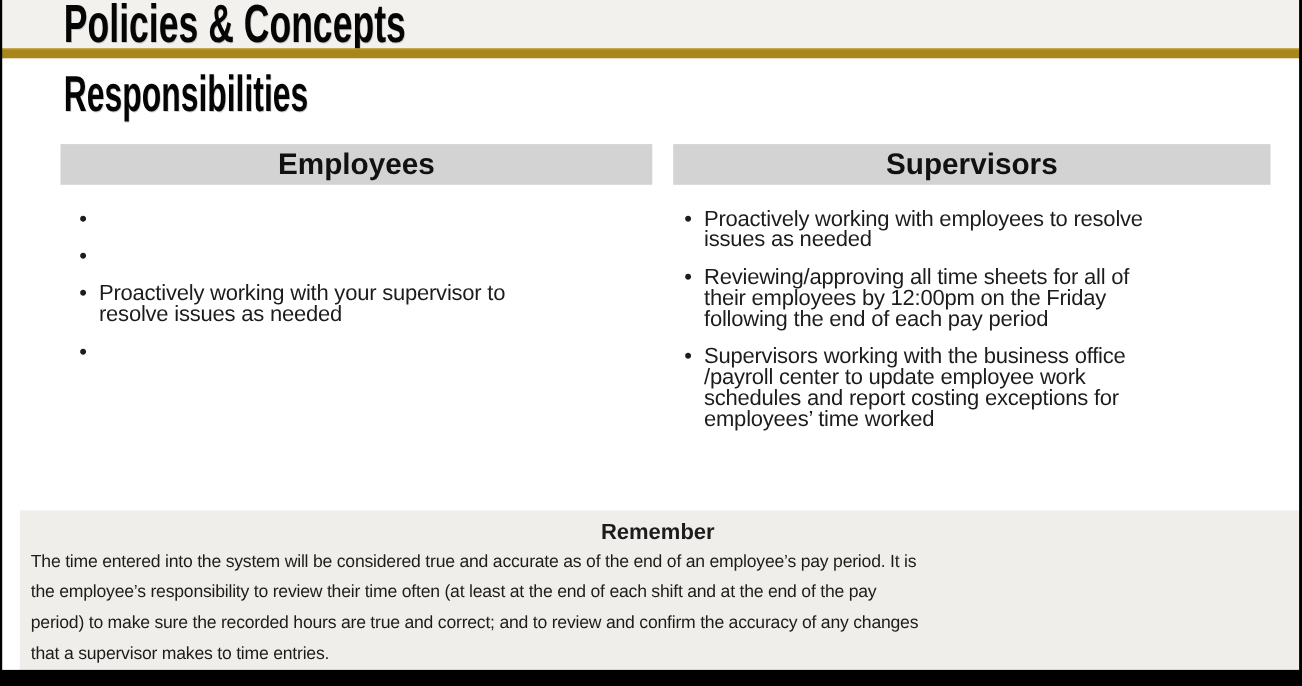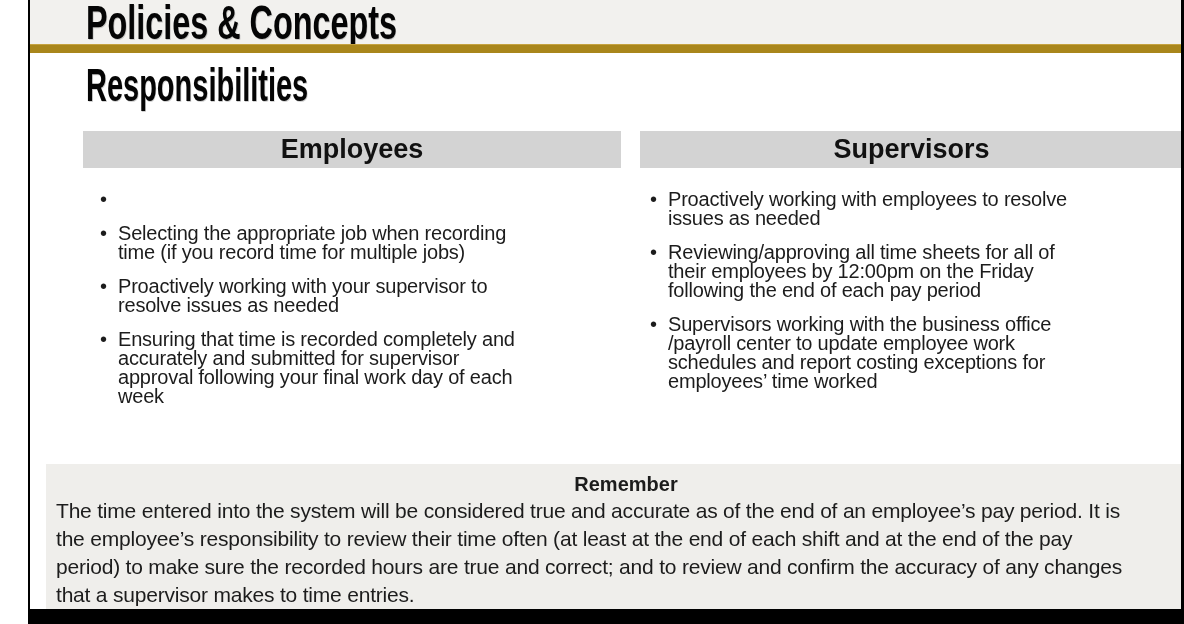"Policies & Concepts" .slide { margin-left: 28px -> none }
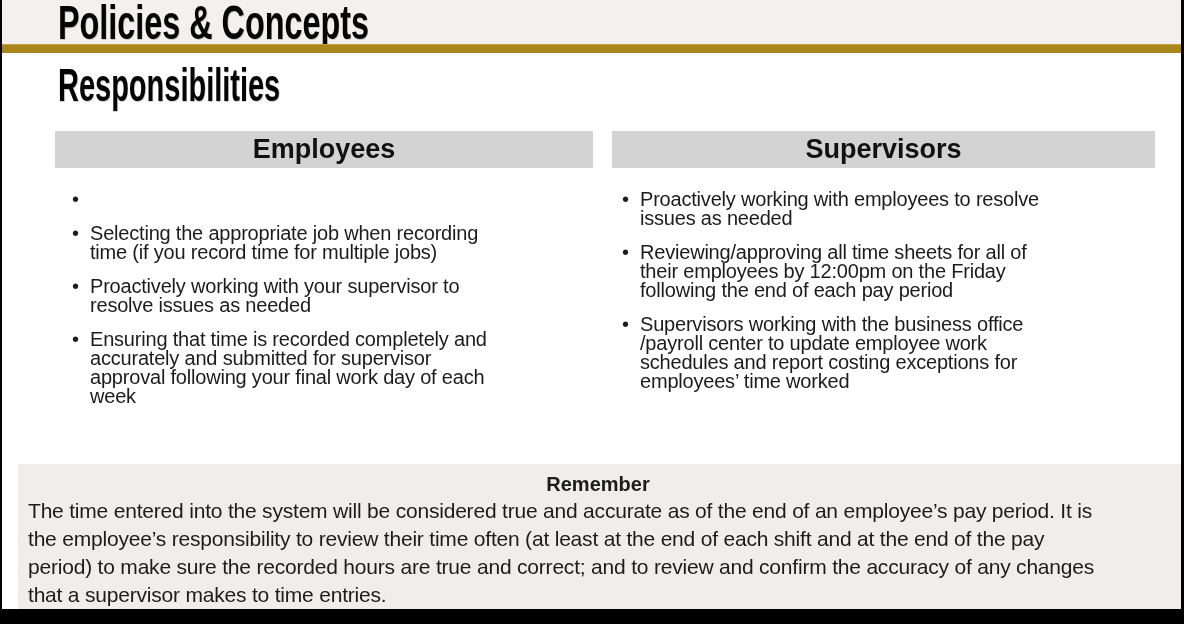"Selecting the appropriate job when" span.bt { html: <span>Selecting the appropriate job when recording time (if you record time for multiple jobs)</span> -> none }
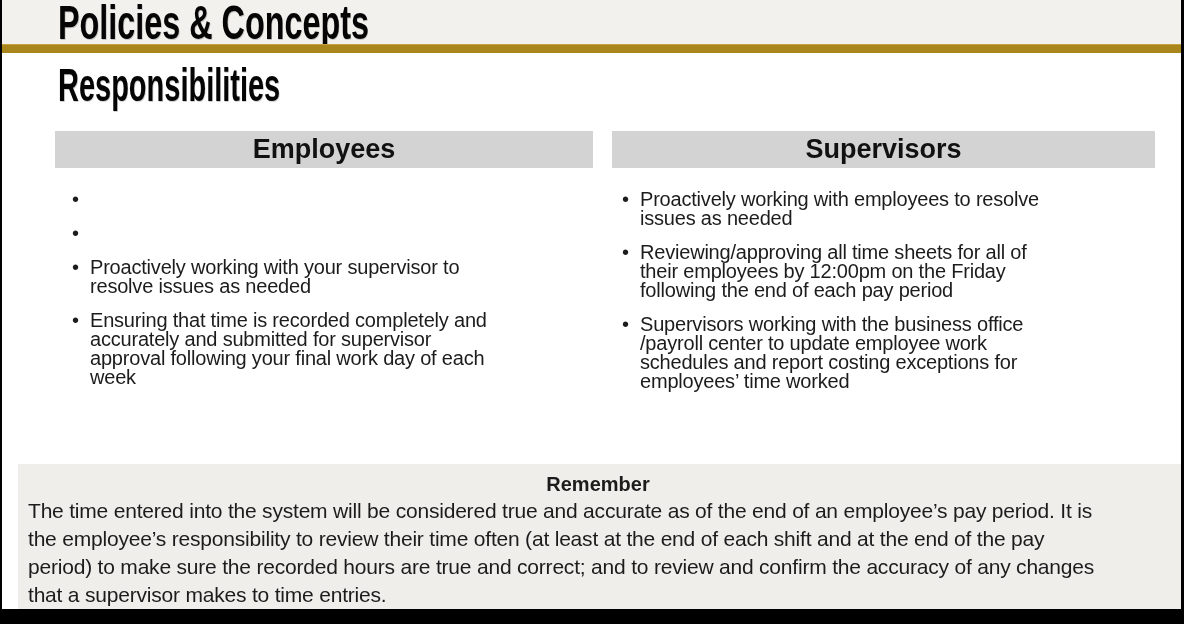"Ensuring that time is recorded" span.bt { html: <span>Ensuring that time is recorded completely and accurately and submitted for supervisor approval following your final work day of each week</span> -> none }
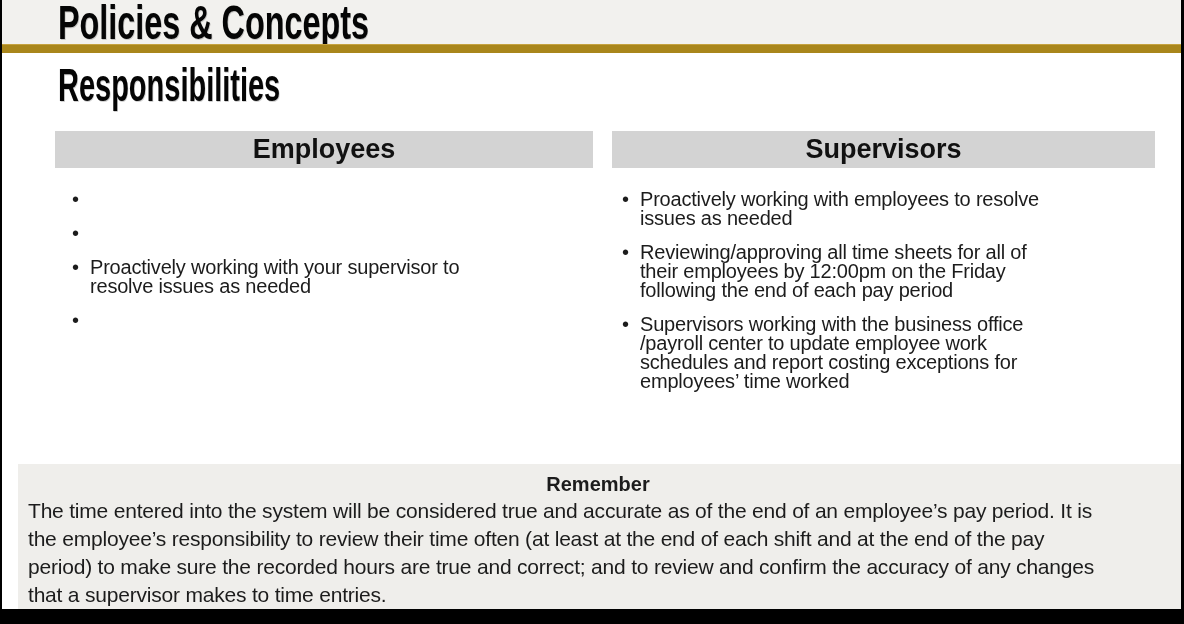"The time entered into the" .footer-body { font-size: 21px -> 16px }
